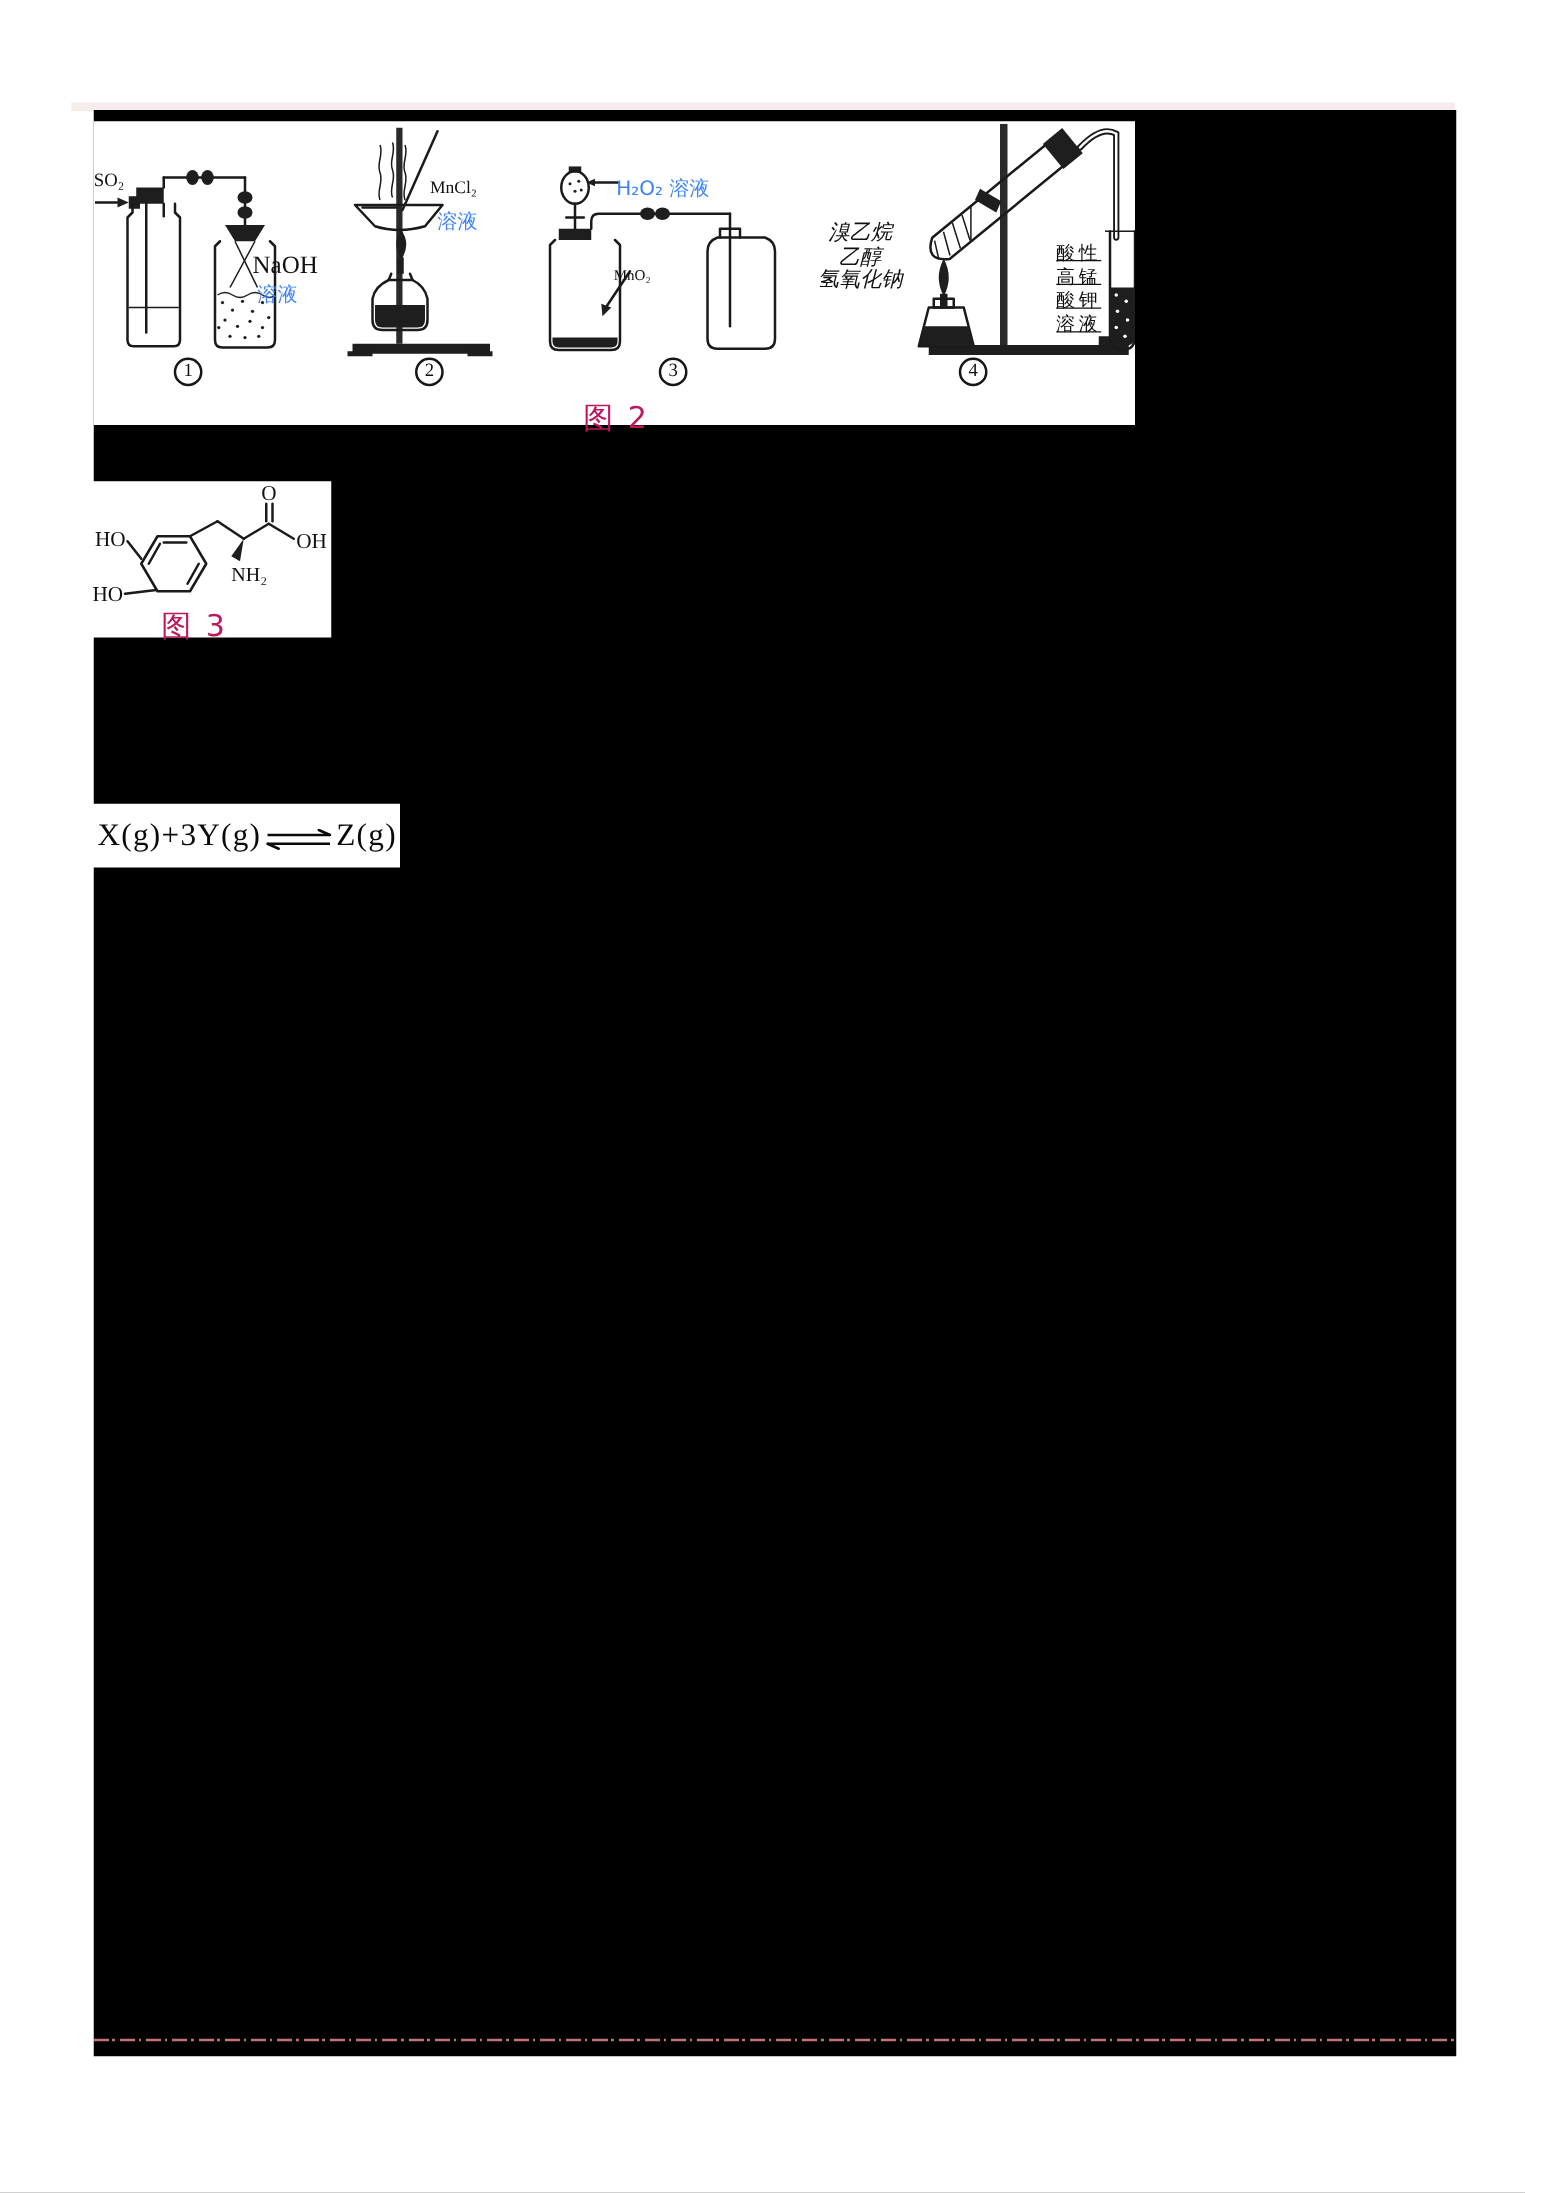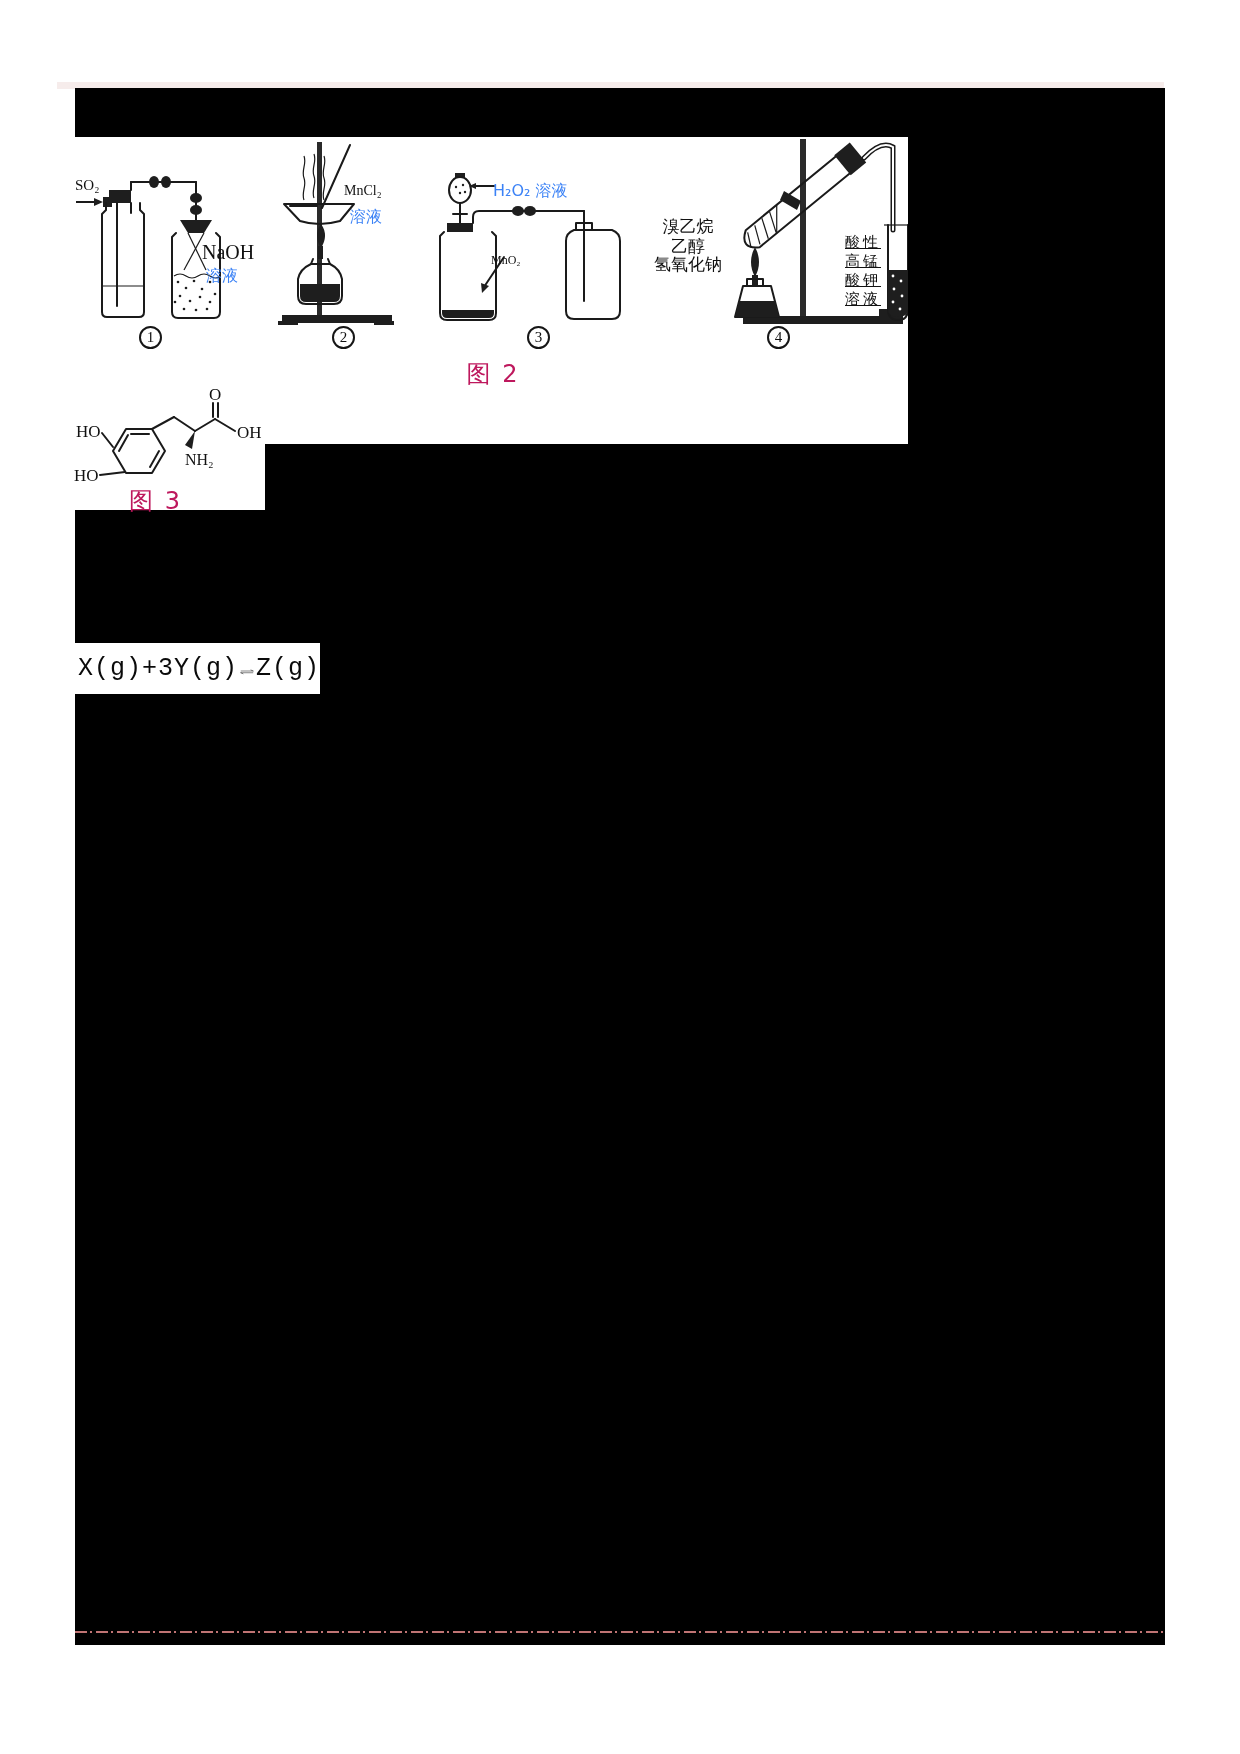"SO₂" .panel-fig2 { height: 307px -> 243px; margin-top: 40px -> none }
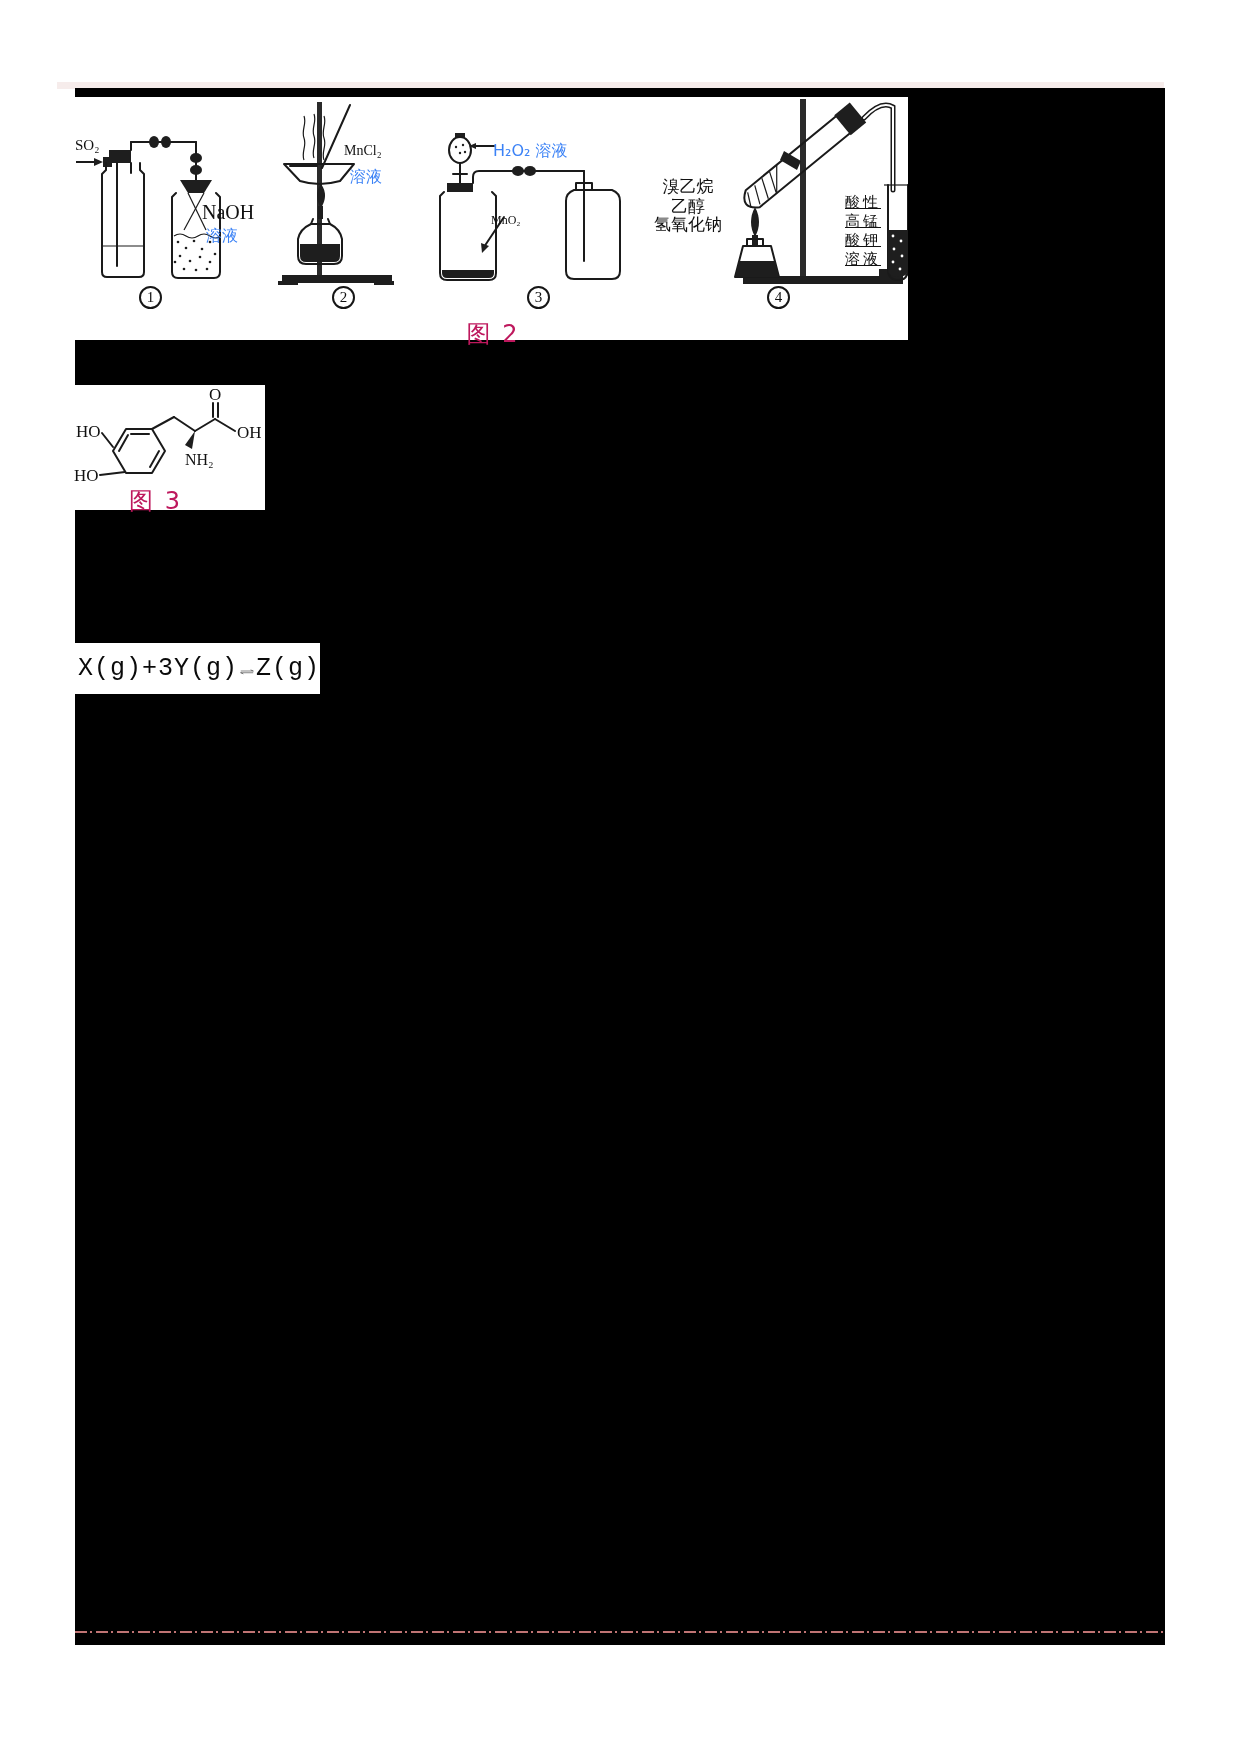"溴乙烷" .mix-label { font-style: none -> italic }
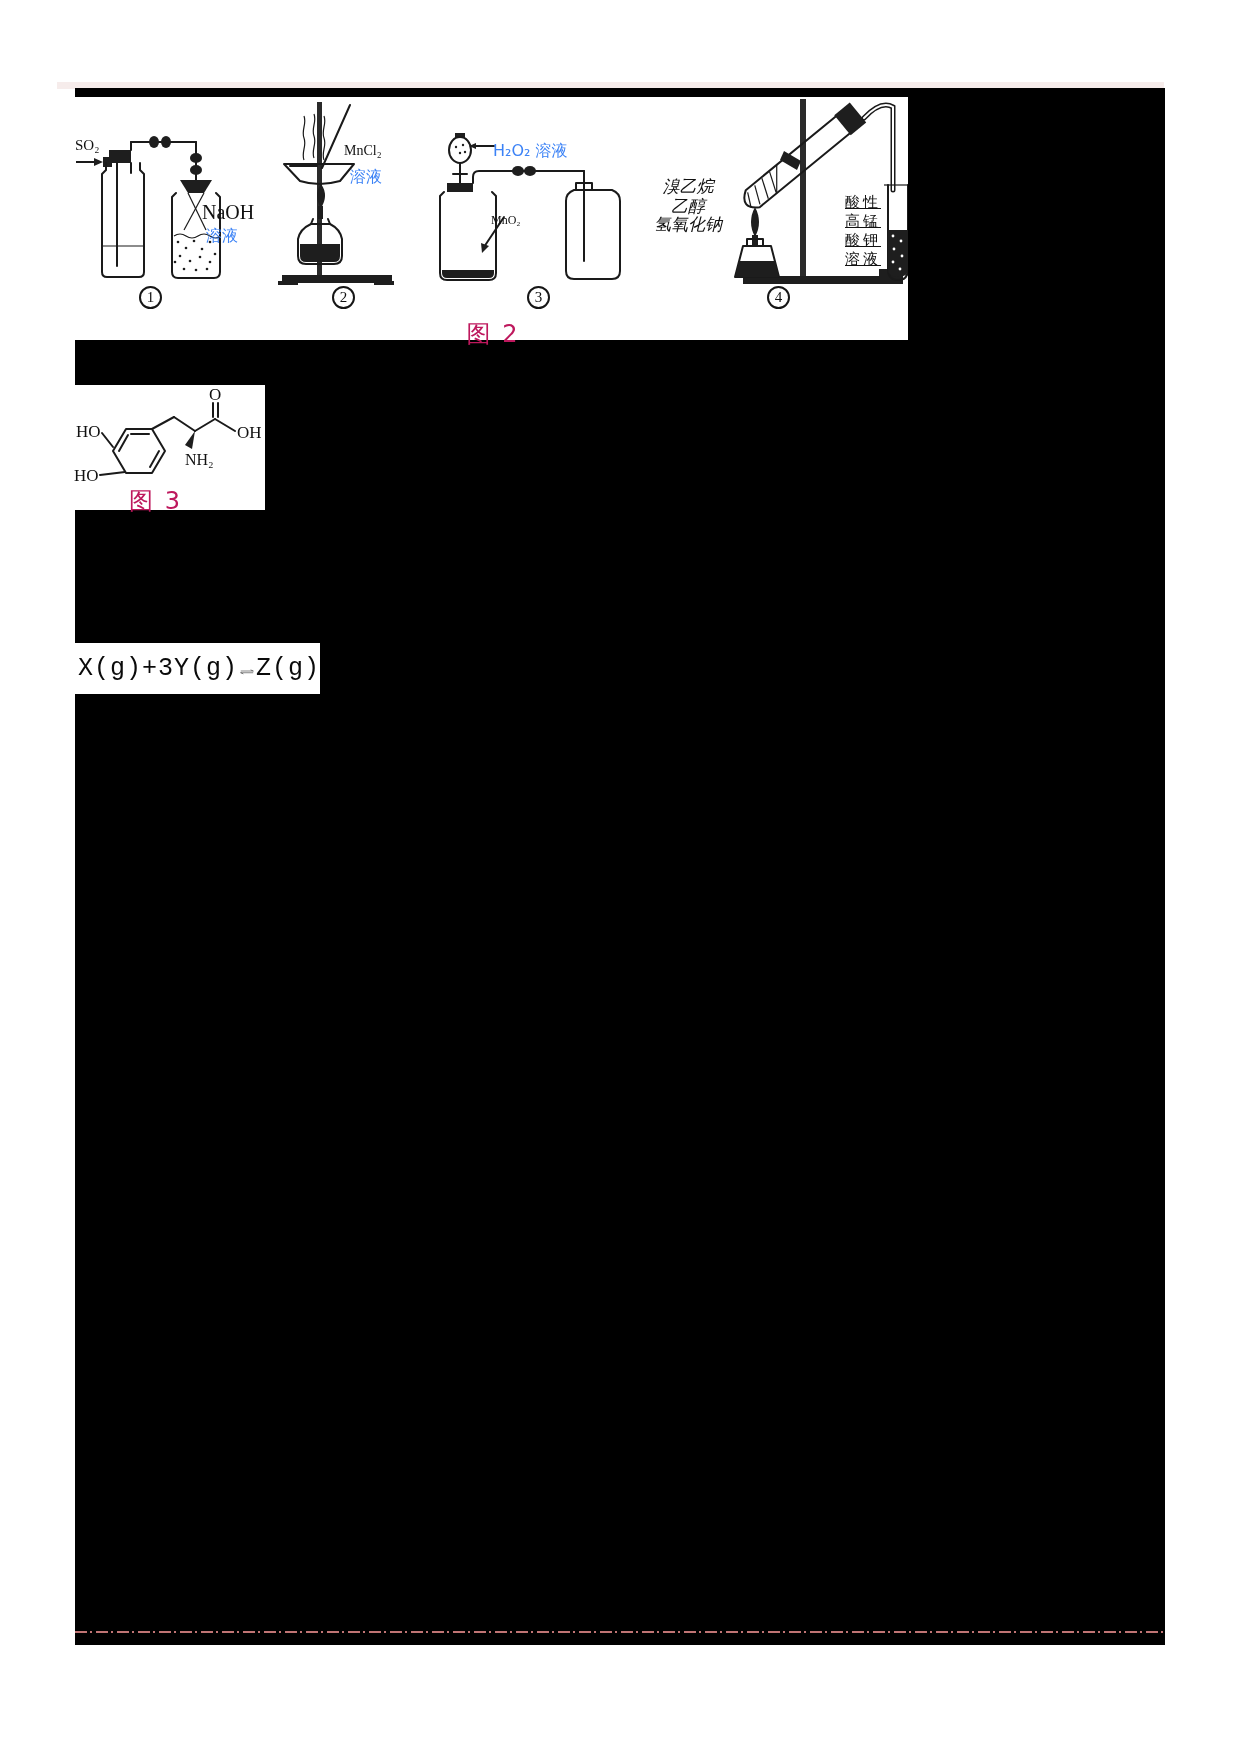"X(g)+3Y(g)" .eq-text { font-family: Liberation Mono, monospace -> Liberation Serif, serif }
